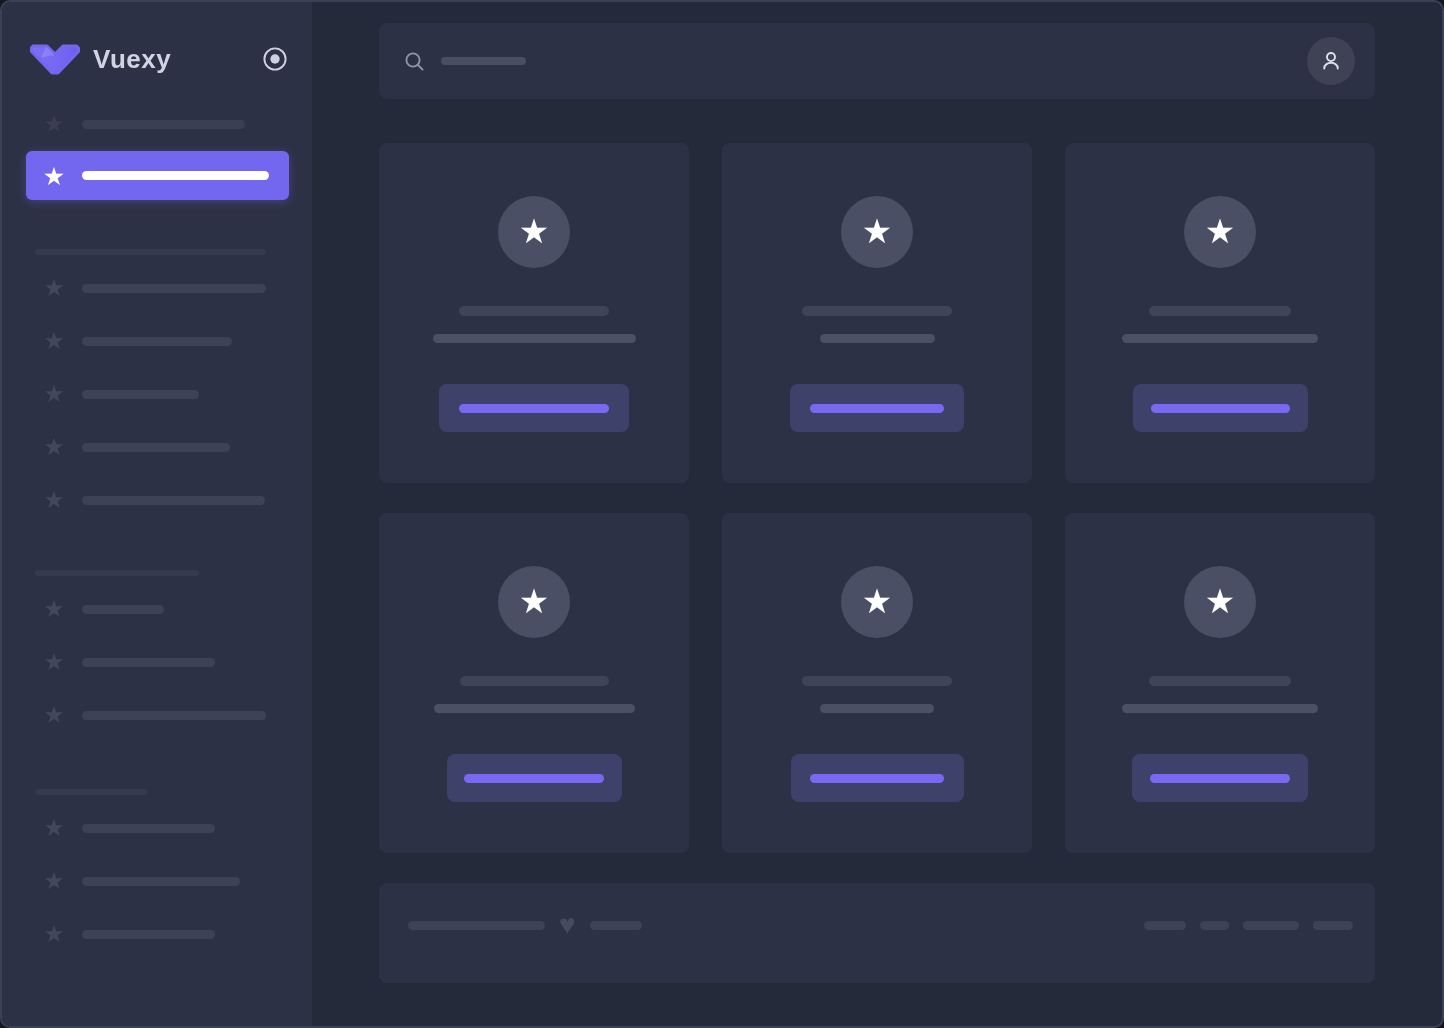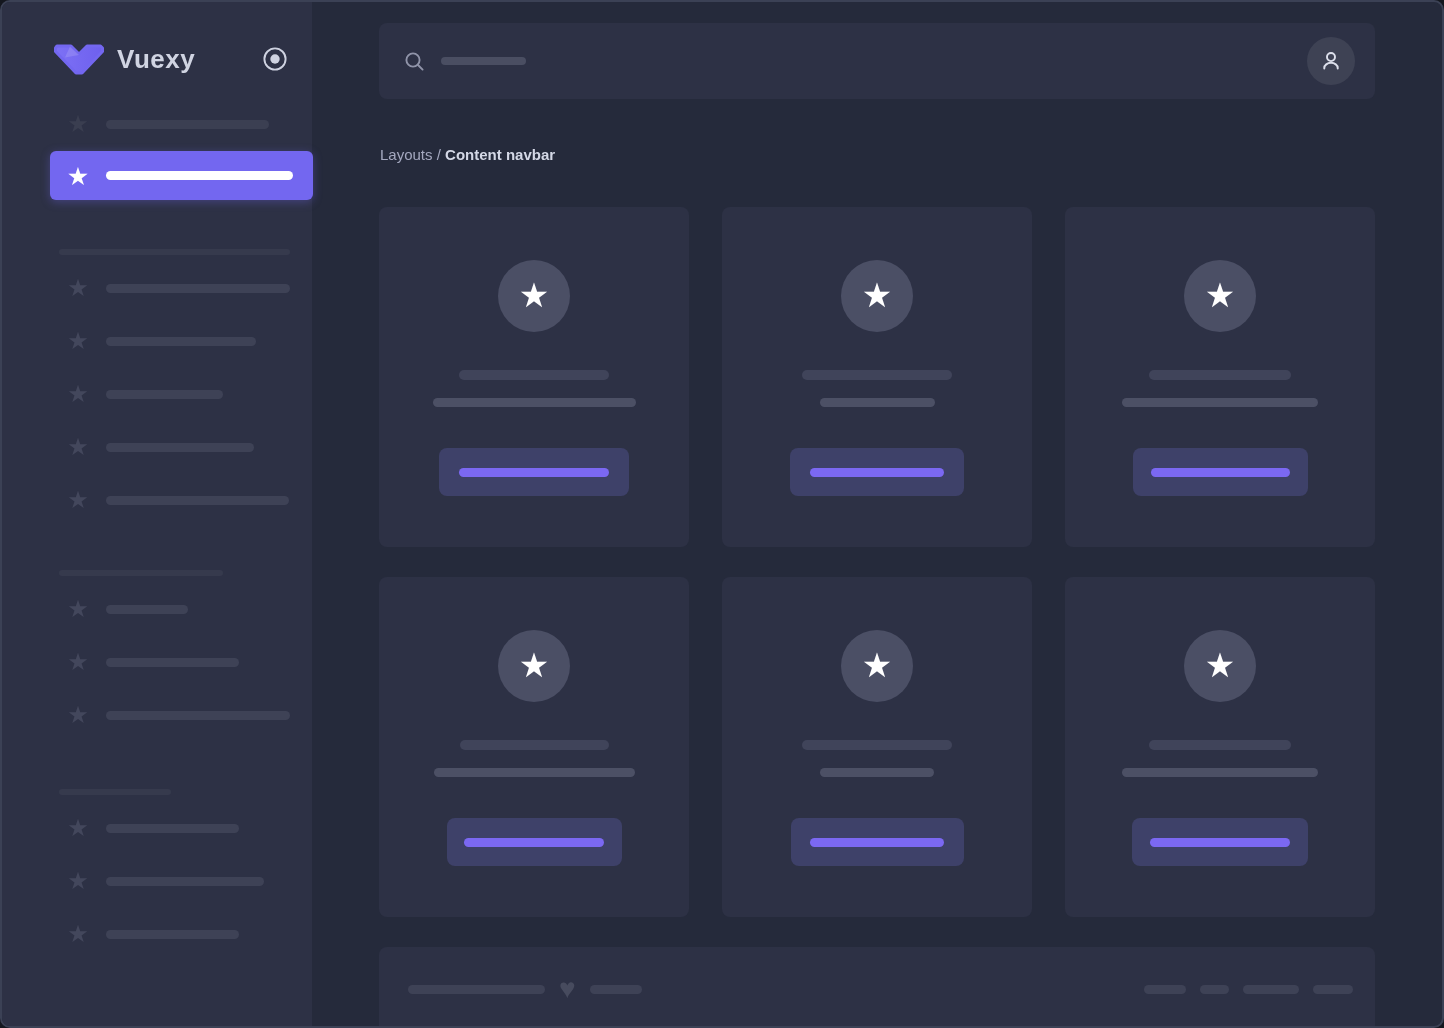"Vuexy" .sidebar { padding-left: 24px -> none }
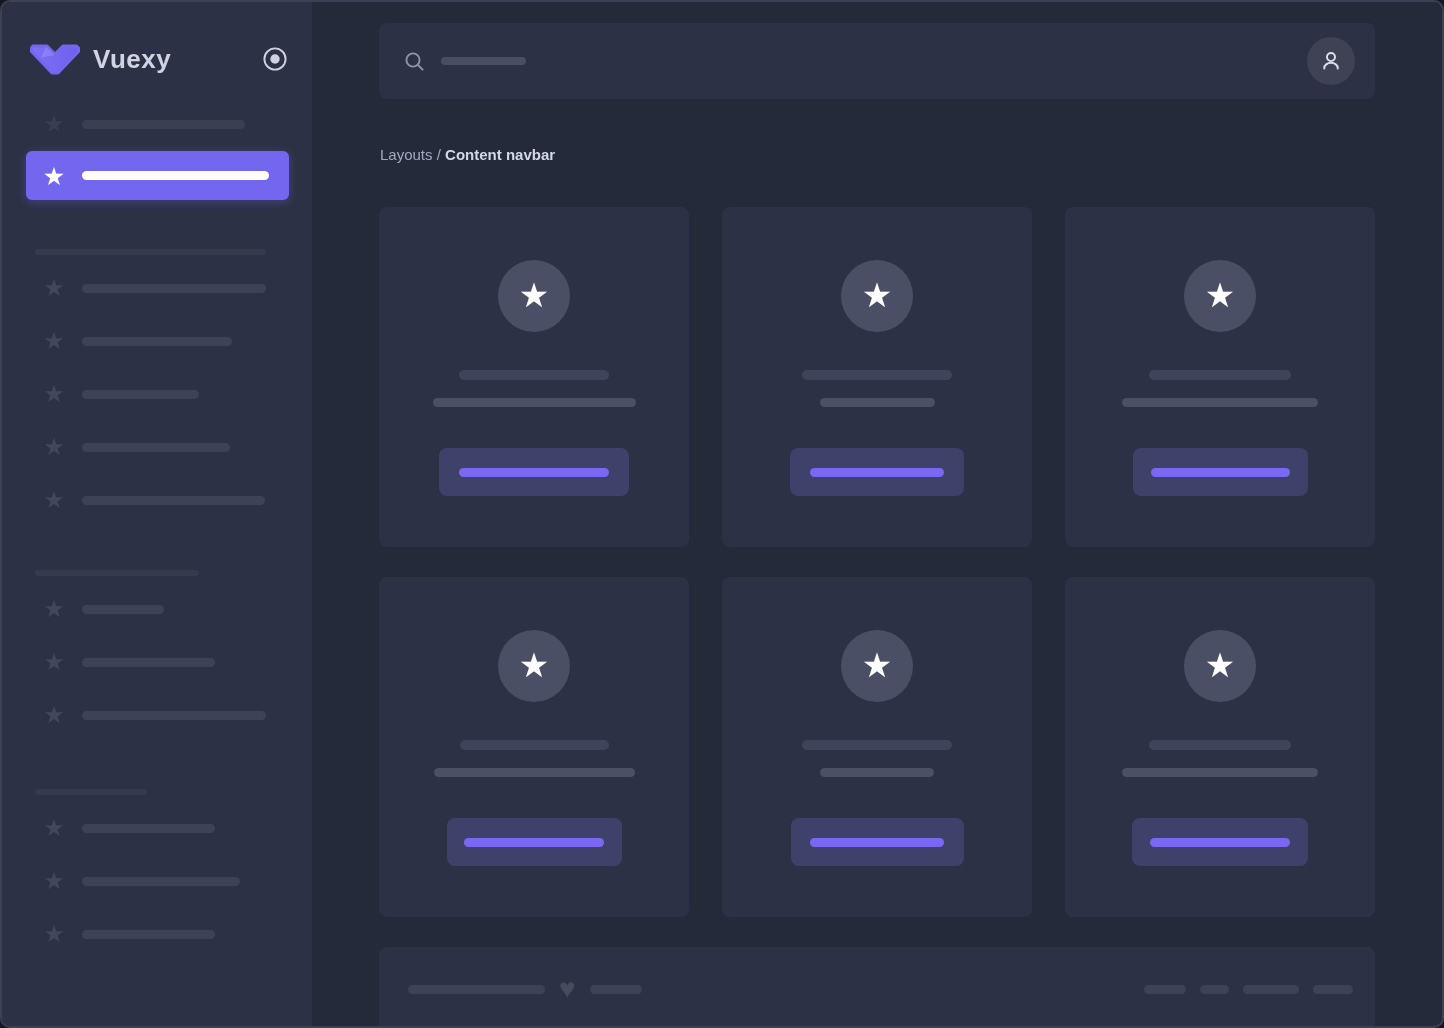"Layouts / Content navbar" div.breadcrumb { html: <div> <span>Layouts</span><span> / </span><span>Content navbar</span> </div> -> none }
